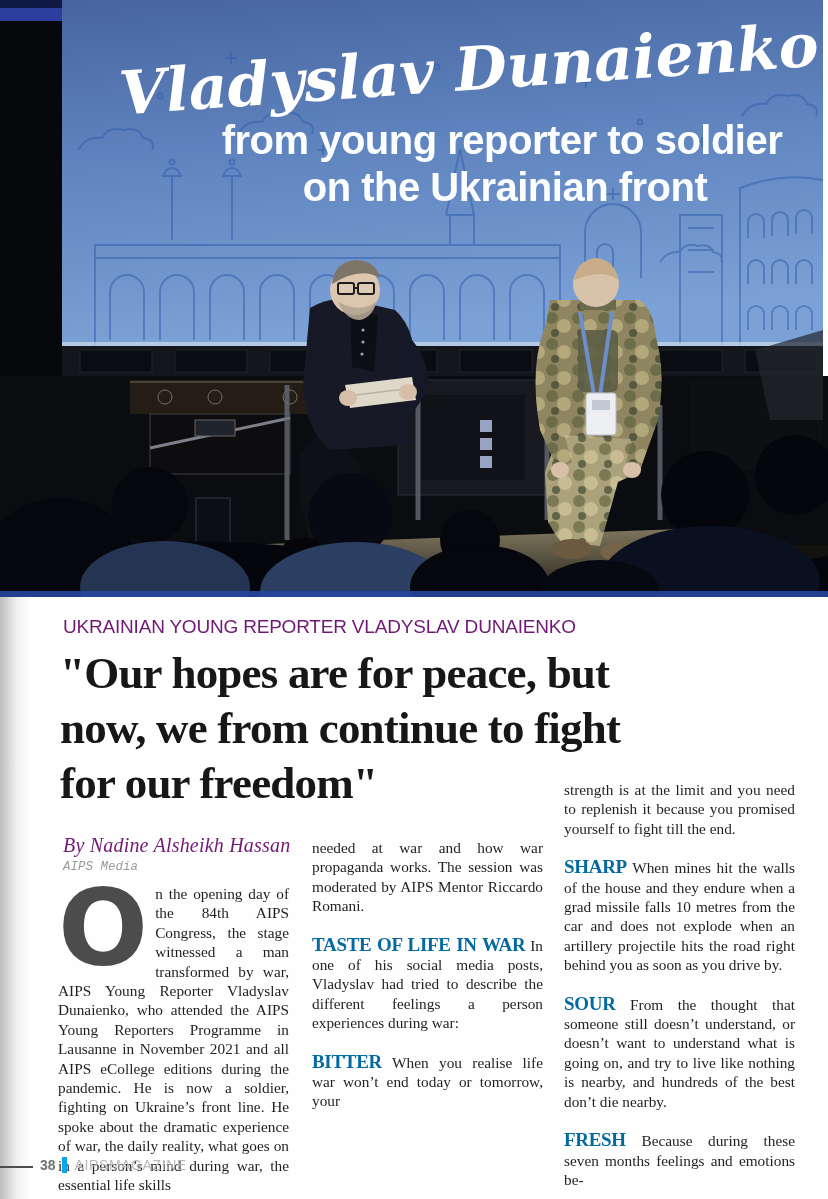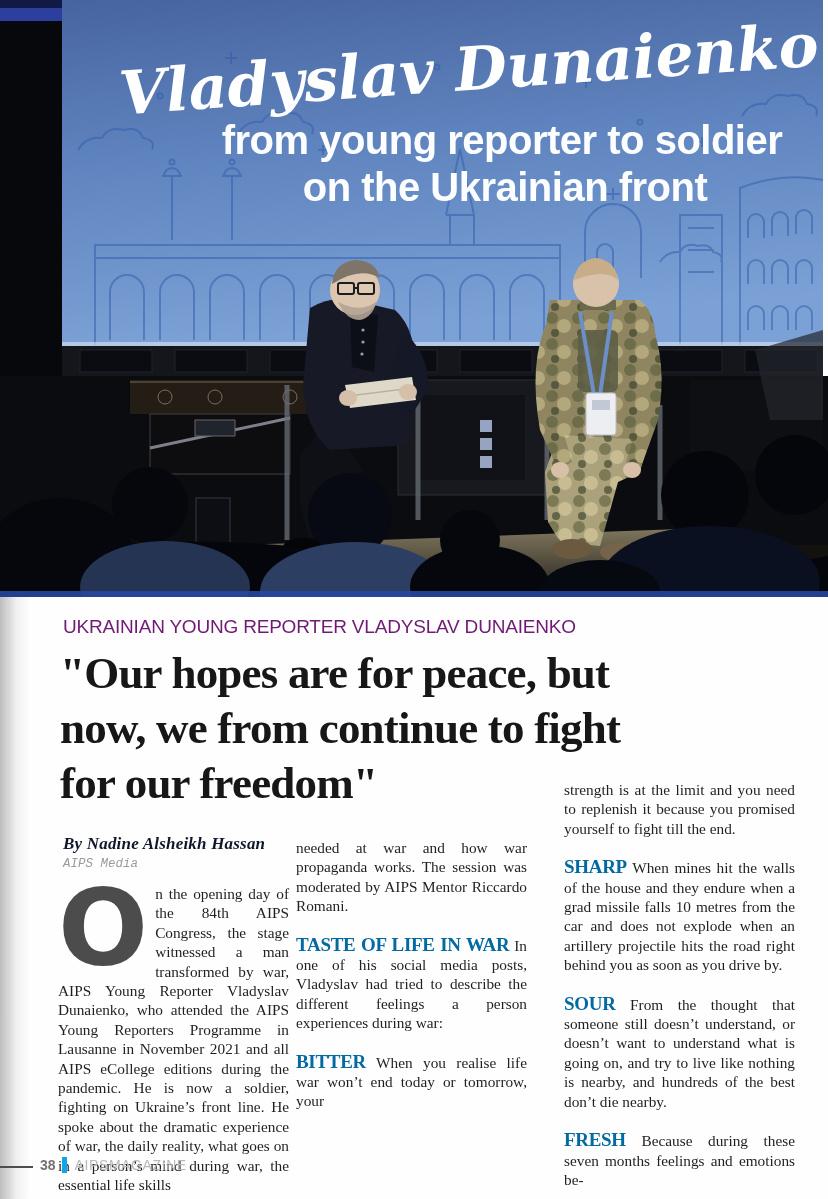"By Nadine Alsheikh Hassan" .byline { color: #0f172a -> #701a75; font-size: 17px -> 20px; font-weight: 700 -> 400 }
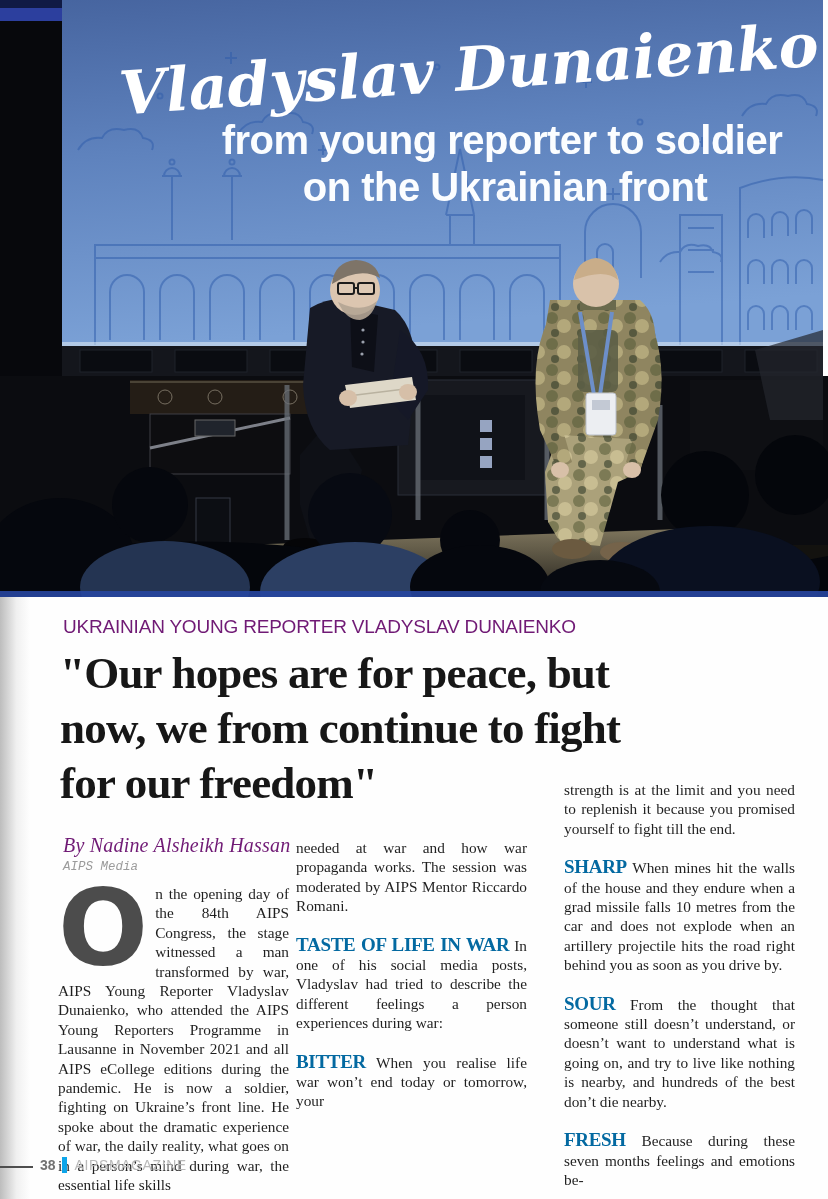"needed at war and how" .col2 { left: 296px -> 312px }
